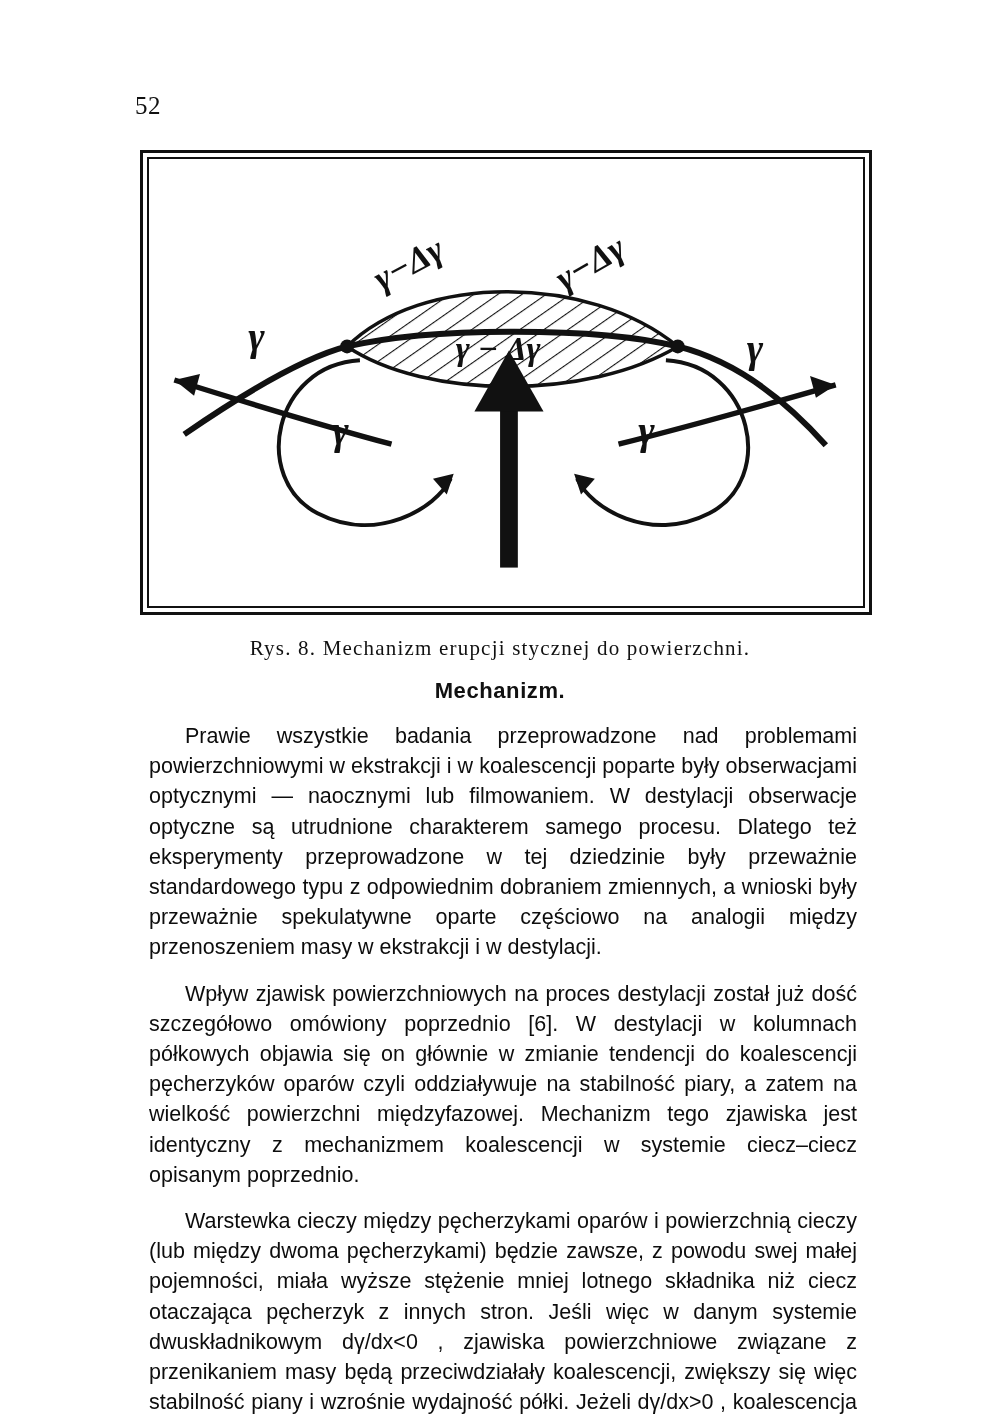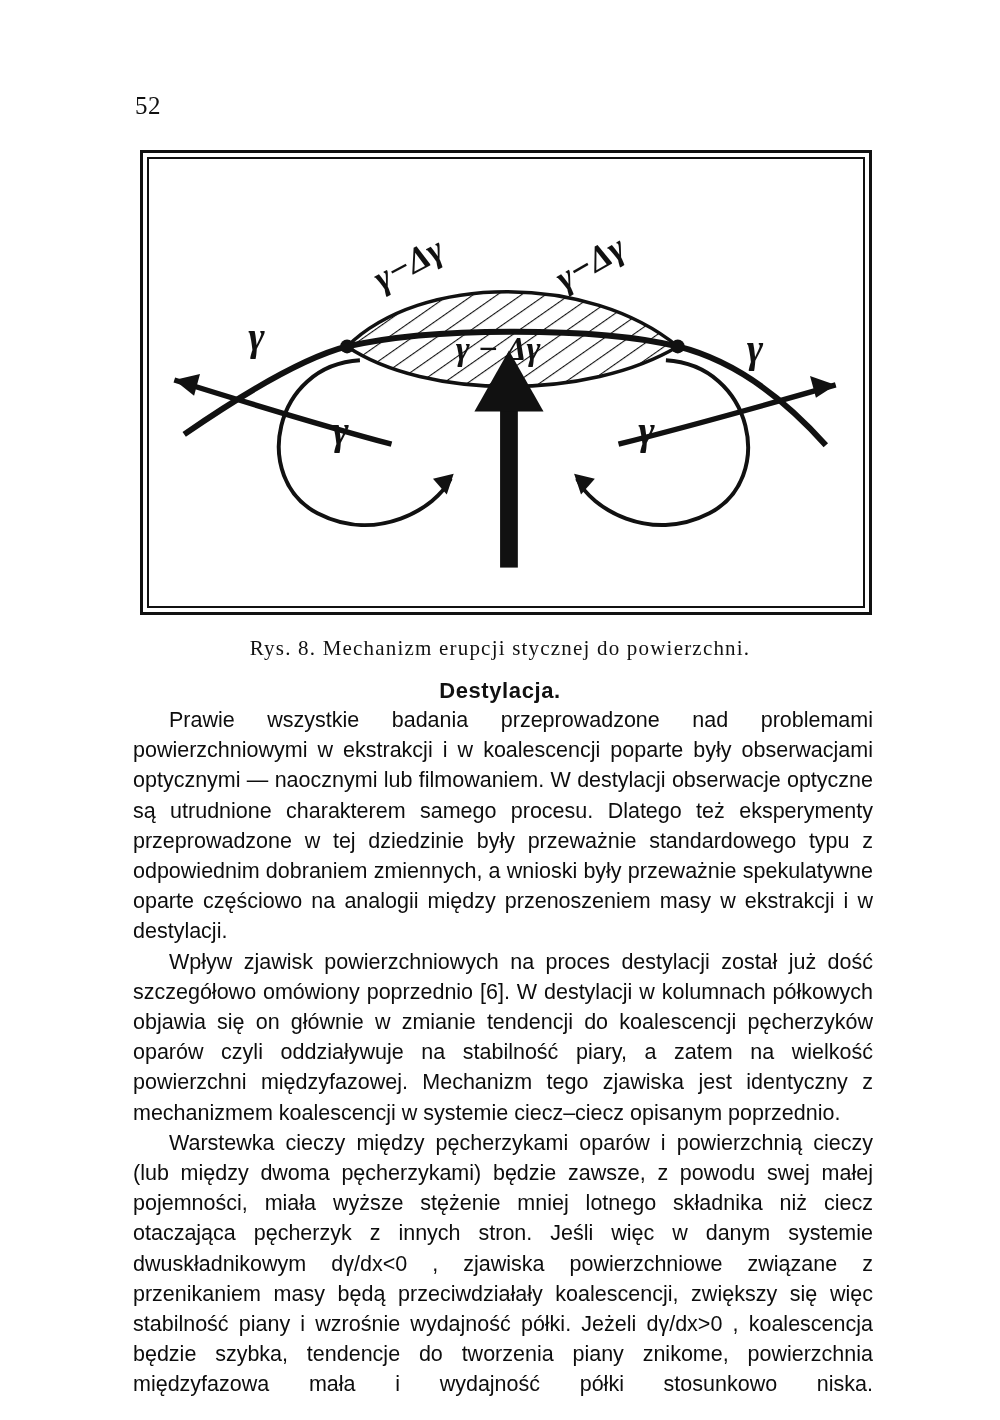"Destylacja." div.section-head { text: Destylacja -> Mechanizm }
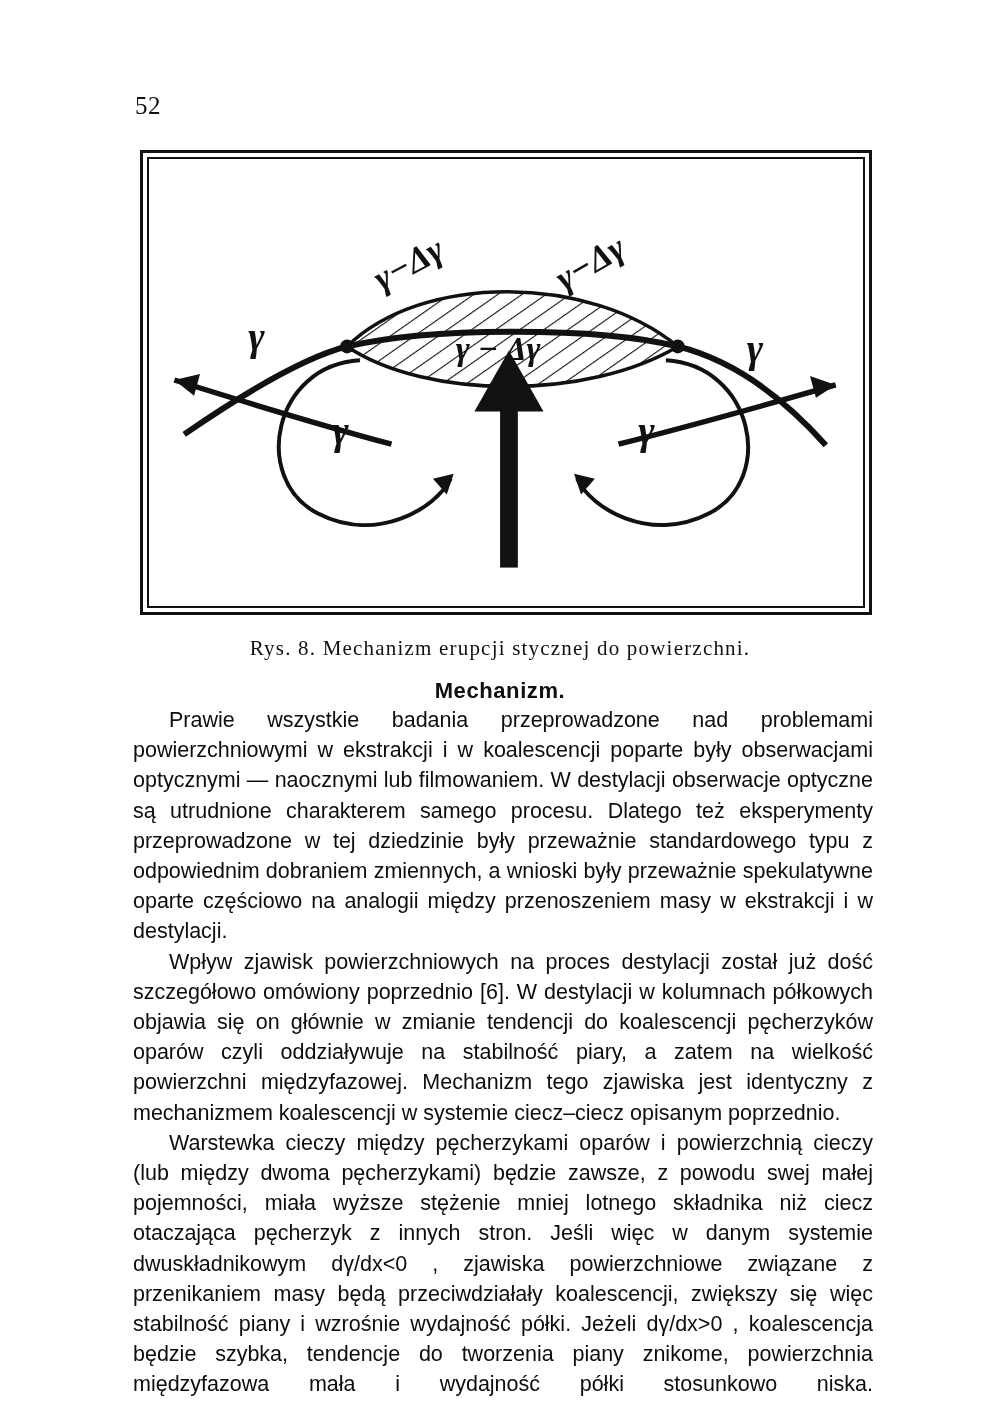"Prawie wszystkie badania przeprowadzone" .body-text p { margin: 0 -> 16px }
